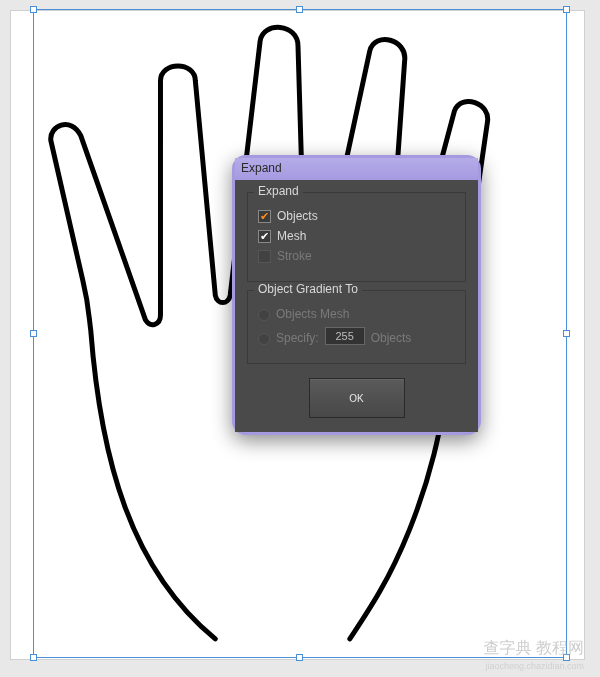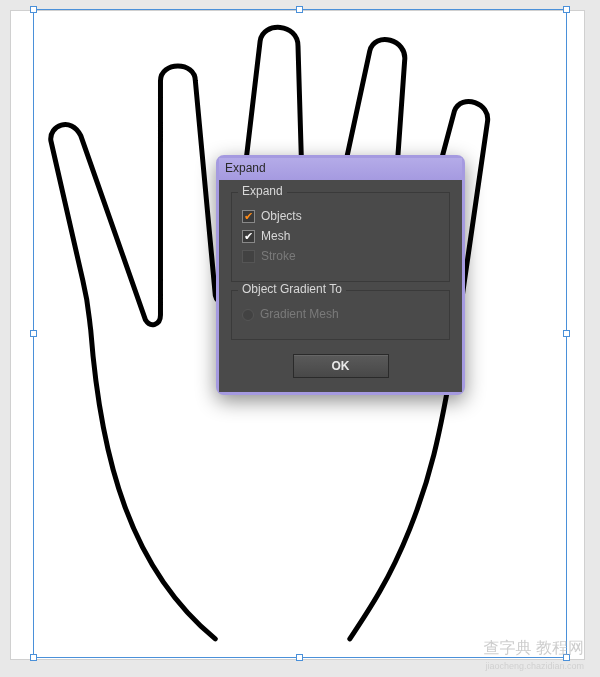"Expand" .dialog { border-radius: 8px -> 14px; left: 216px -> 232px }
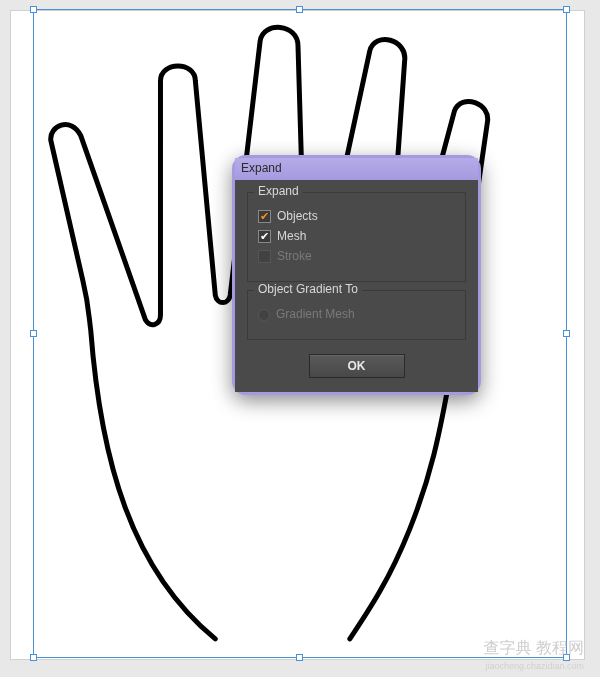"Gradient Mesh" span { text: Gradient -> Objects }
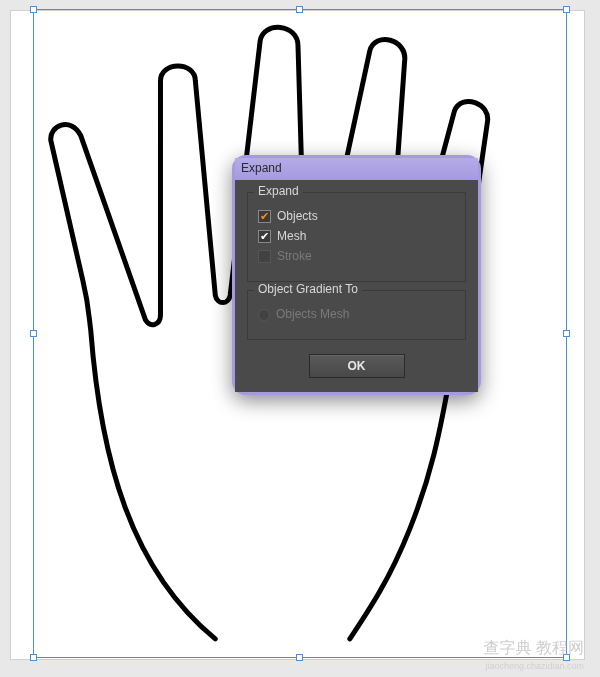"Specify:" div.row { html: none -> <div> <span></span> <span>Specify:</span> <span>255</span> <span>Objects</span> </div> }
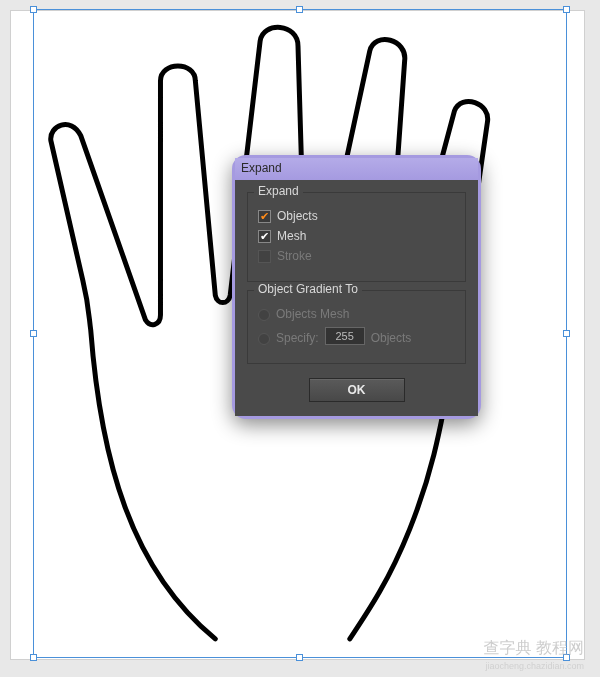"OK" .btn { font-size: 12px -> 10px; font-weight: bold -> none; height: 24px -> 40px }
